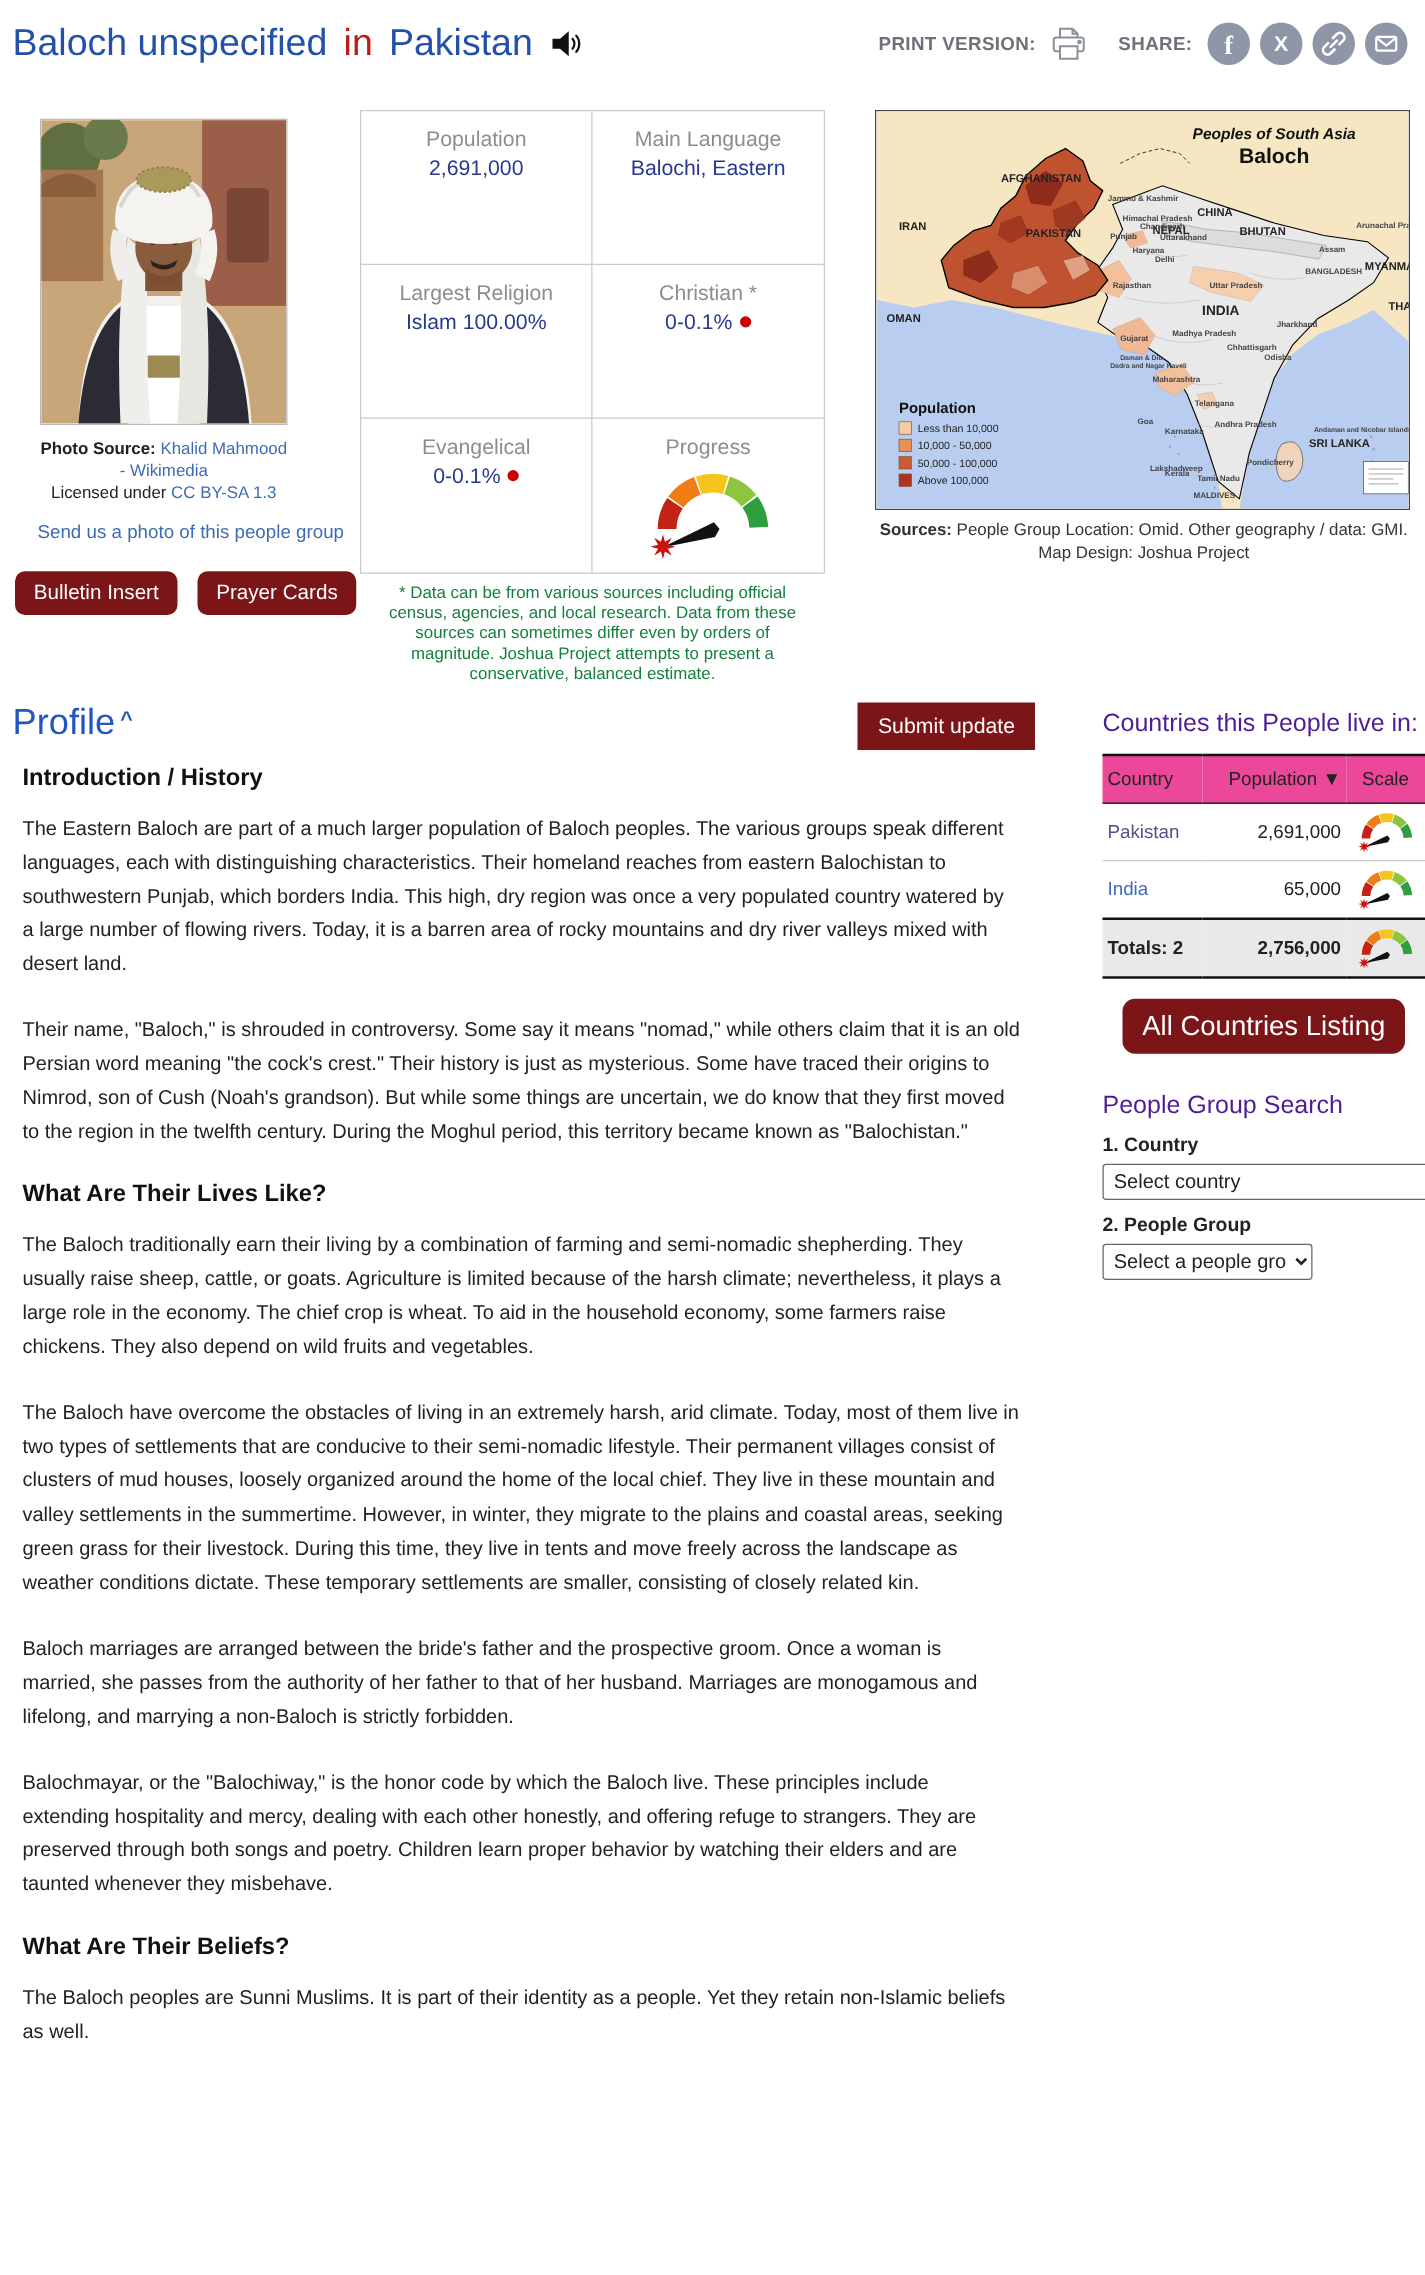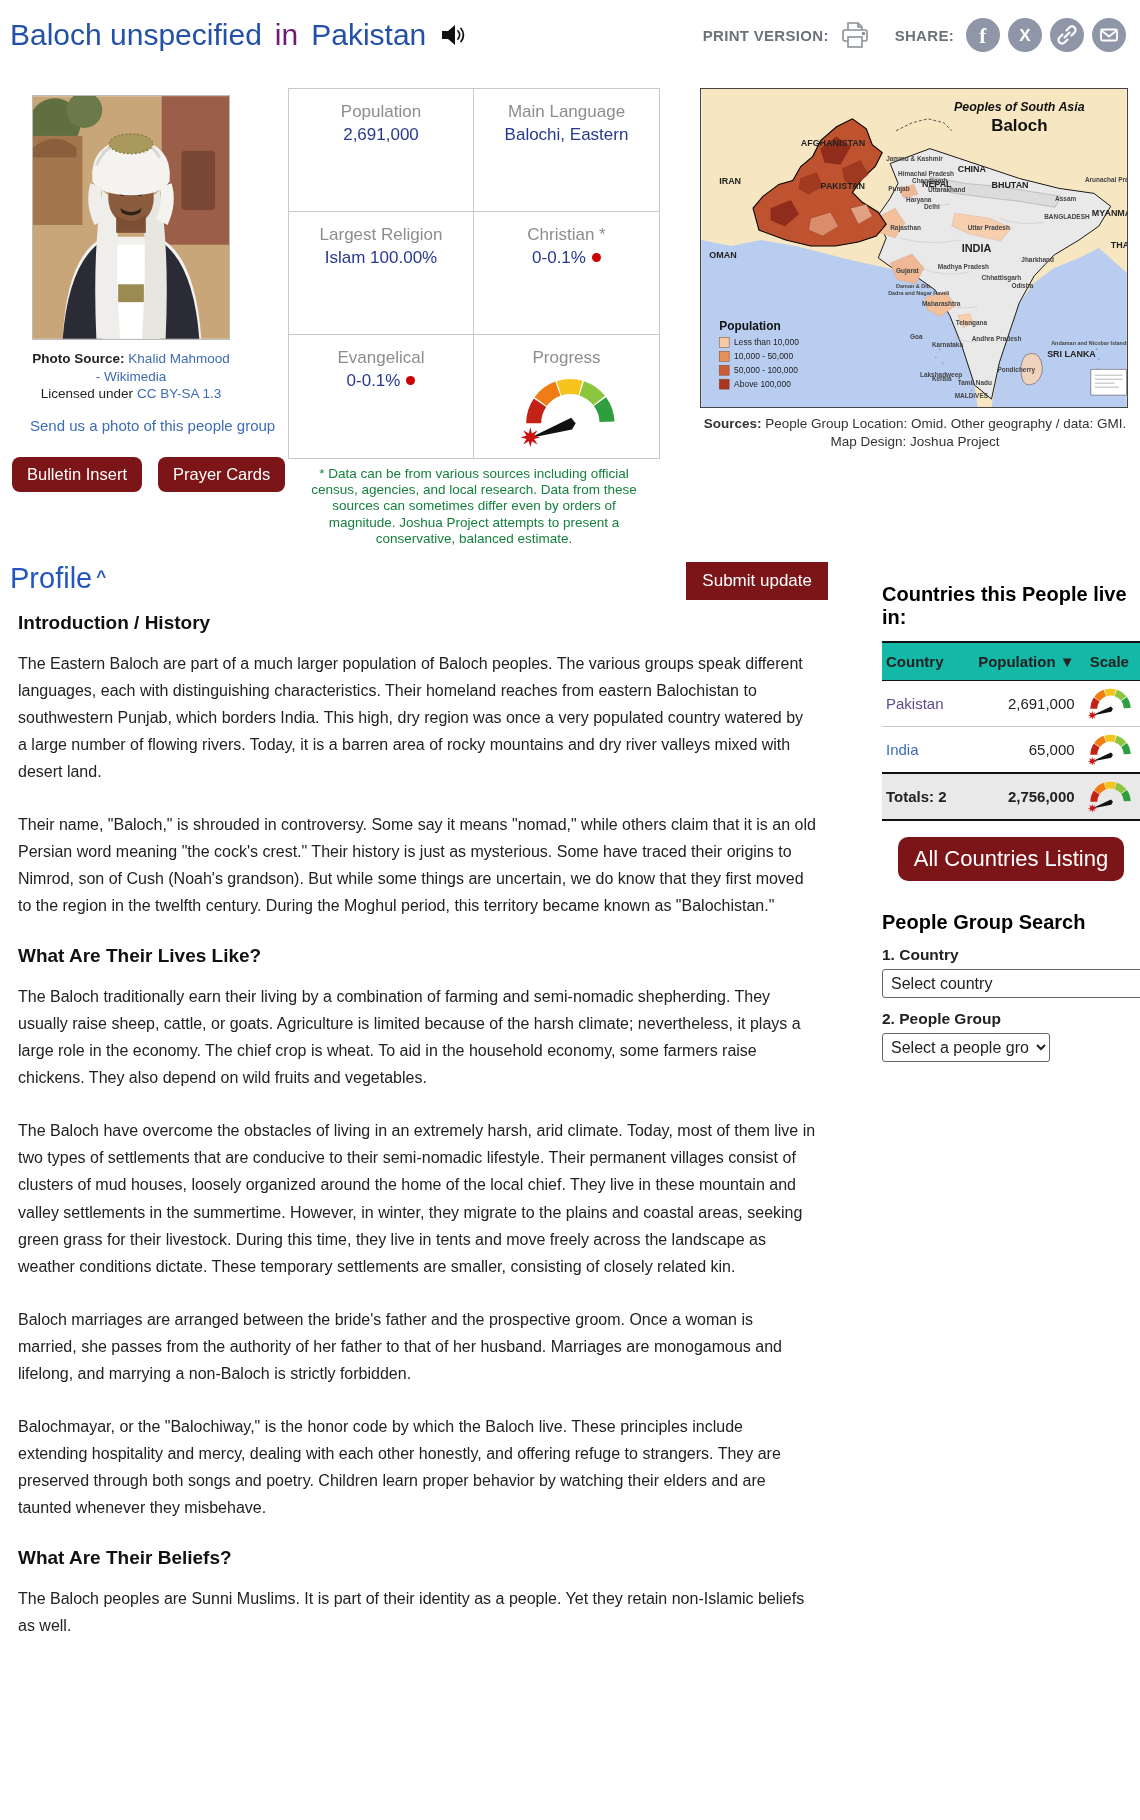"in" .page-title .conn { color: #701a75 -> #b91c1c }
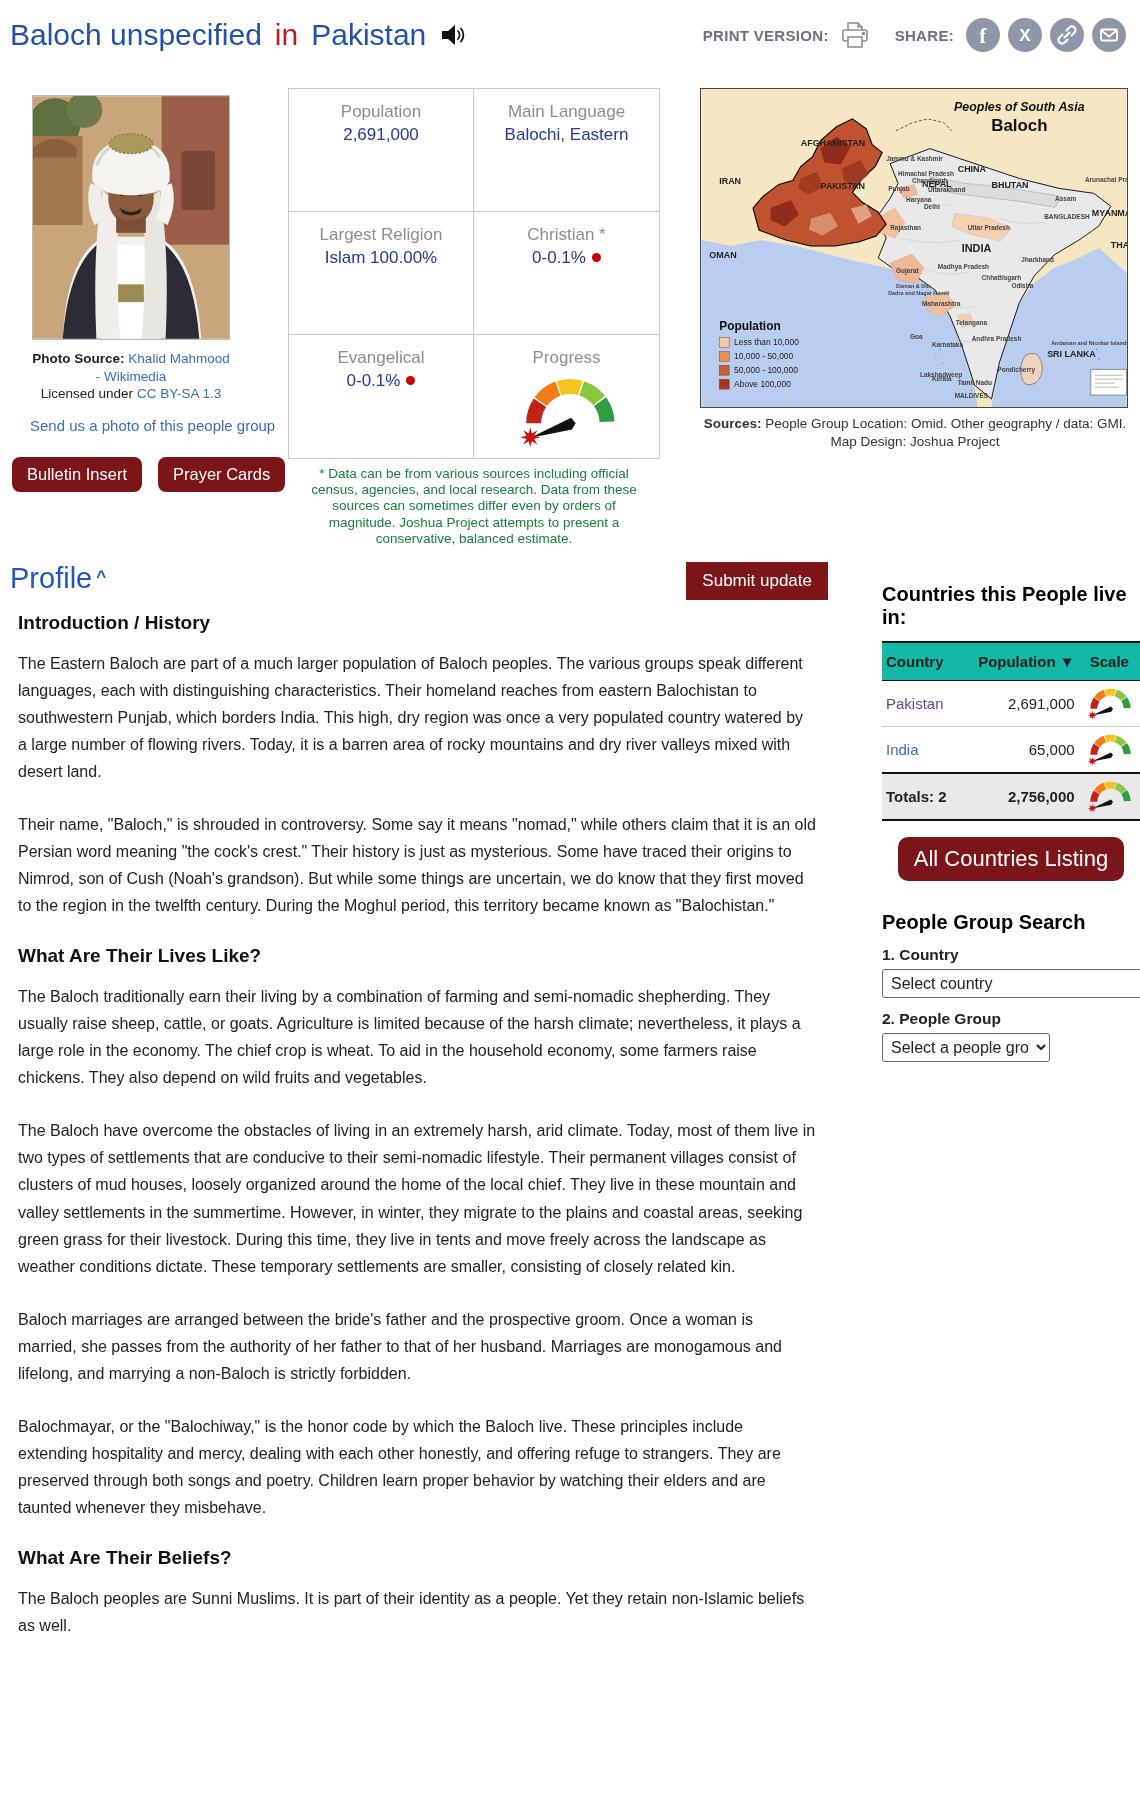"Countries this People live in:" .panel-heading { color: #000000 -> #4c1d95; font-weight: bold -> normal; margin: 23px 0 12px -> 8px 0 12px }
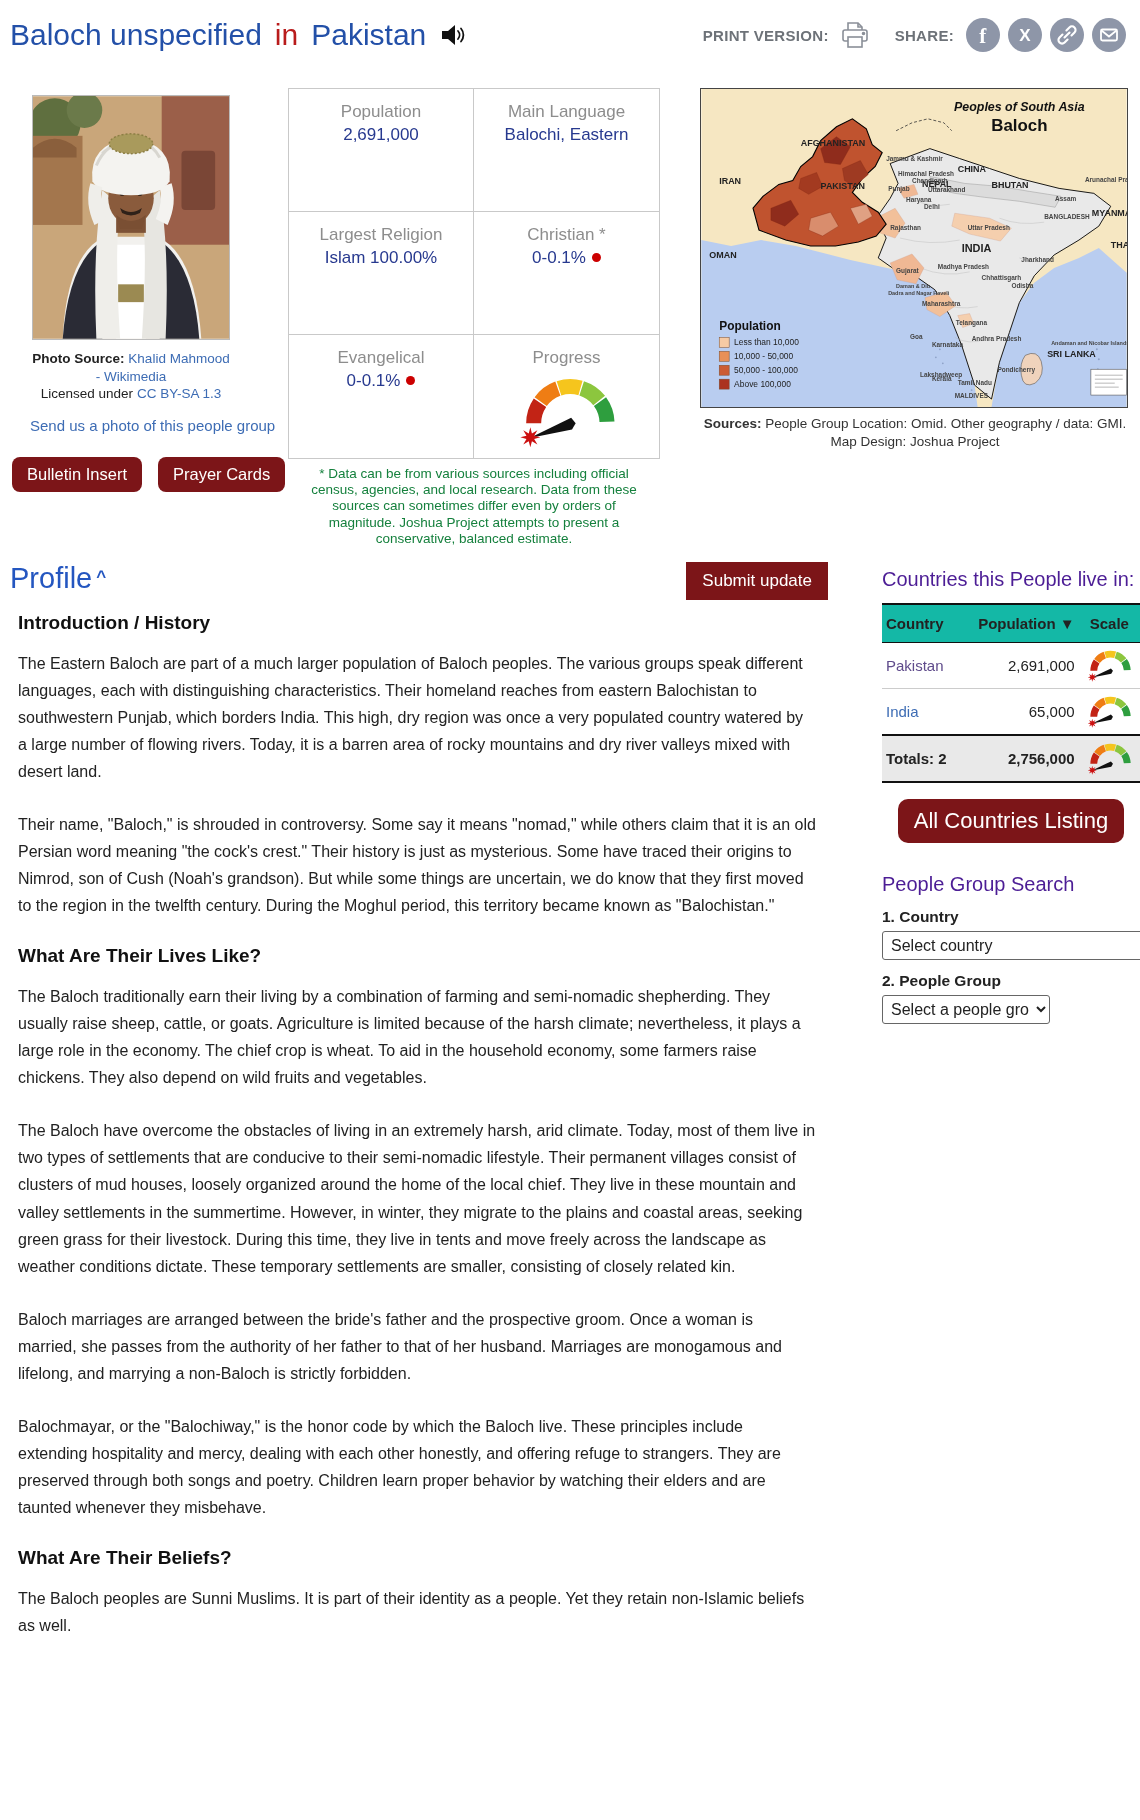"Country" .countries-table th { background: #14b8a6 -> #ec4899; font-weight: bold -> normal }
